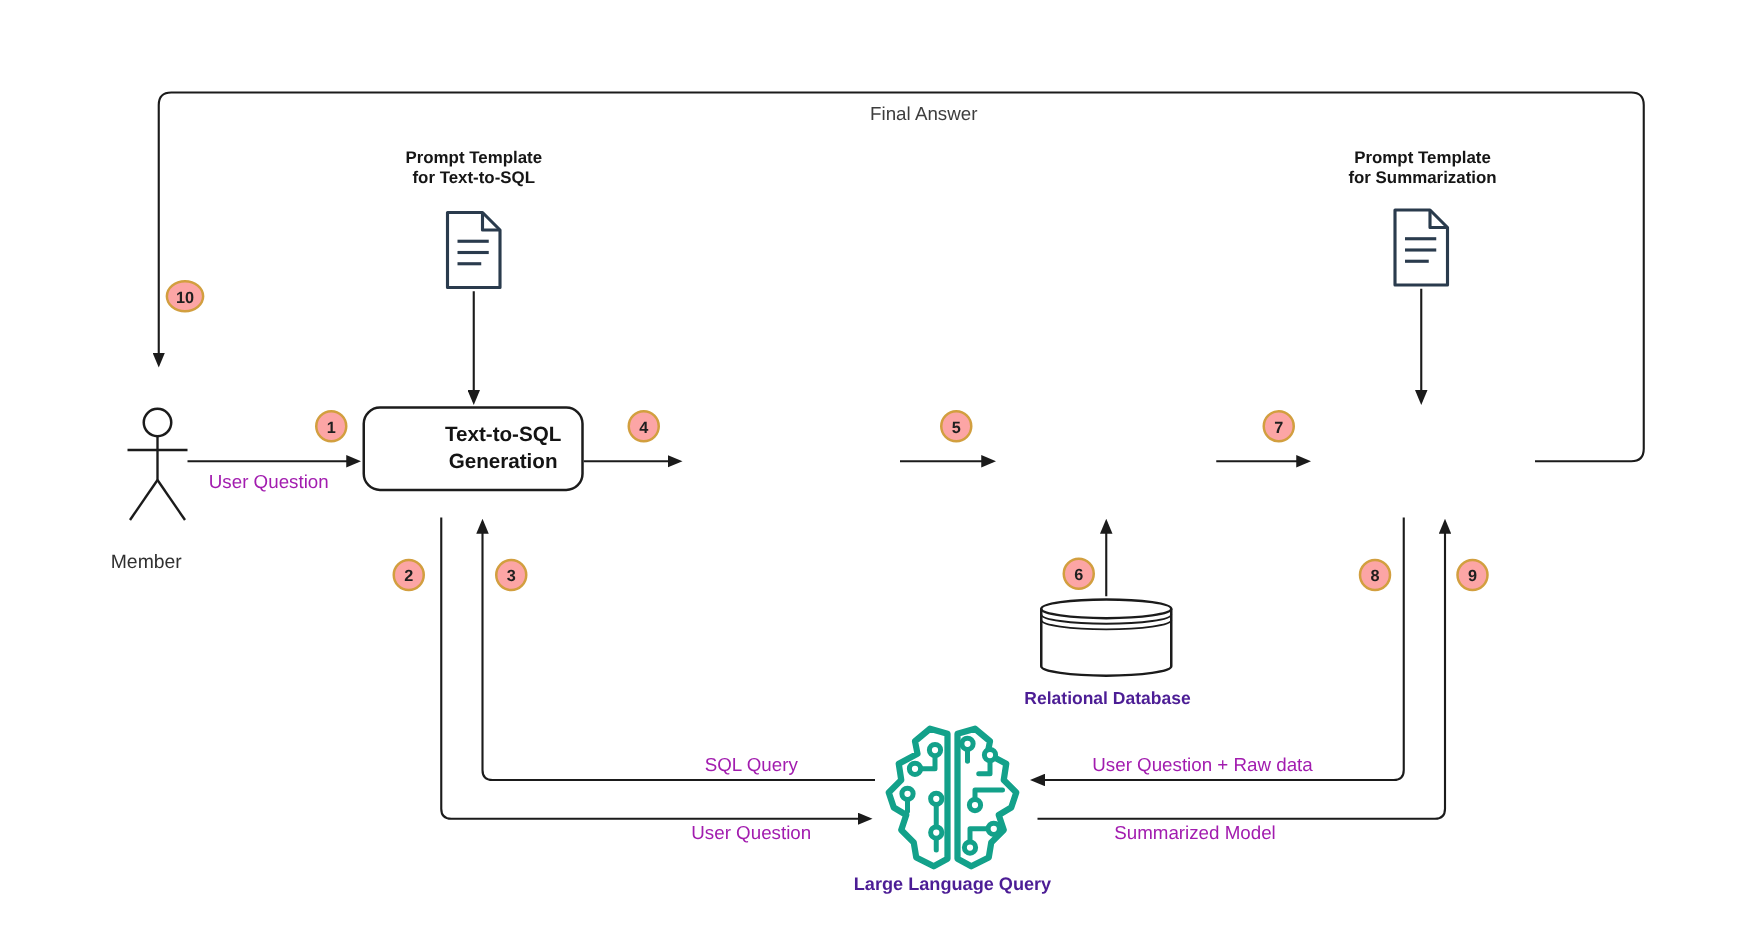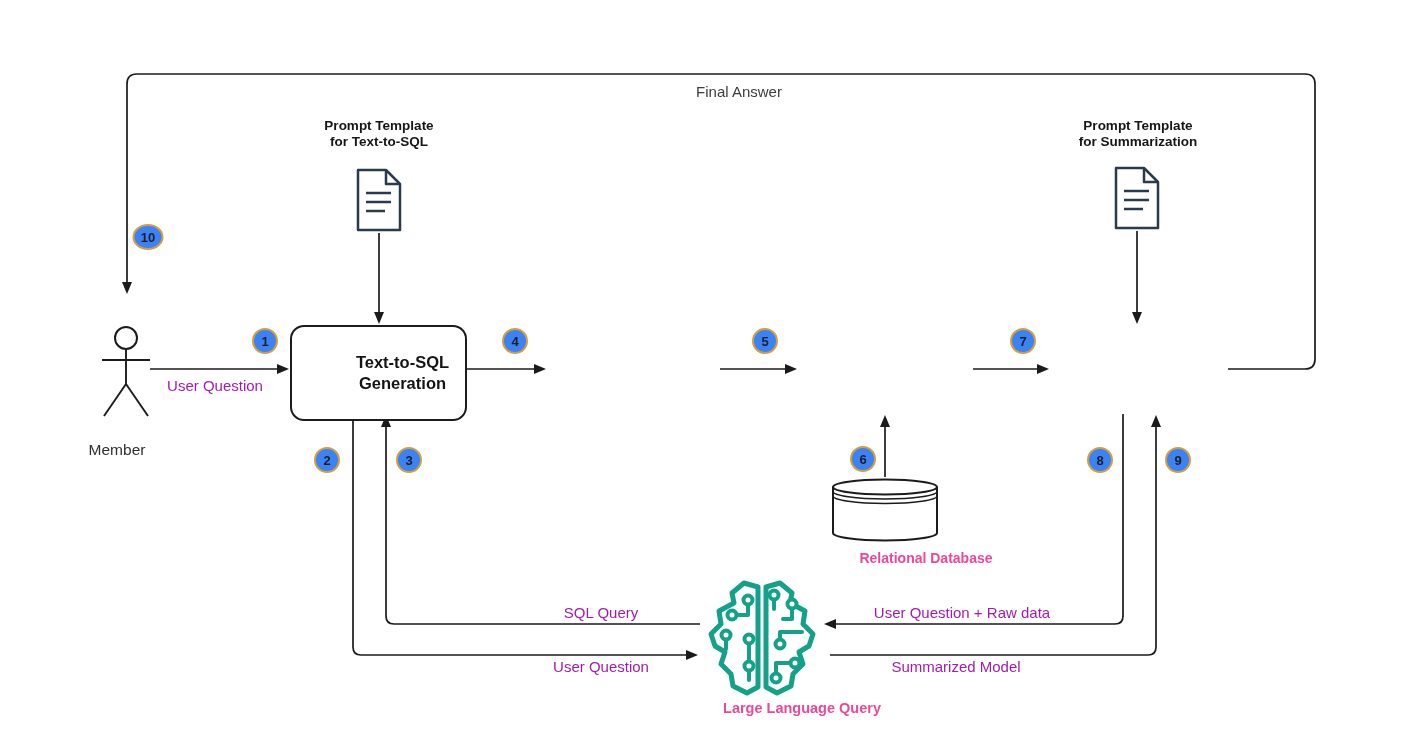"10" .badge { background: #3b82f6 -> #fca5a5 }
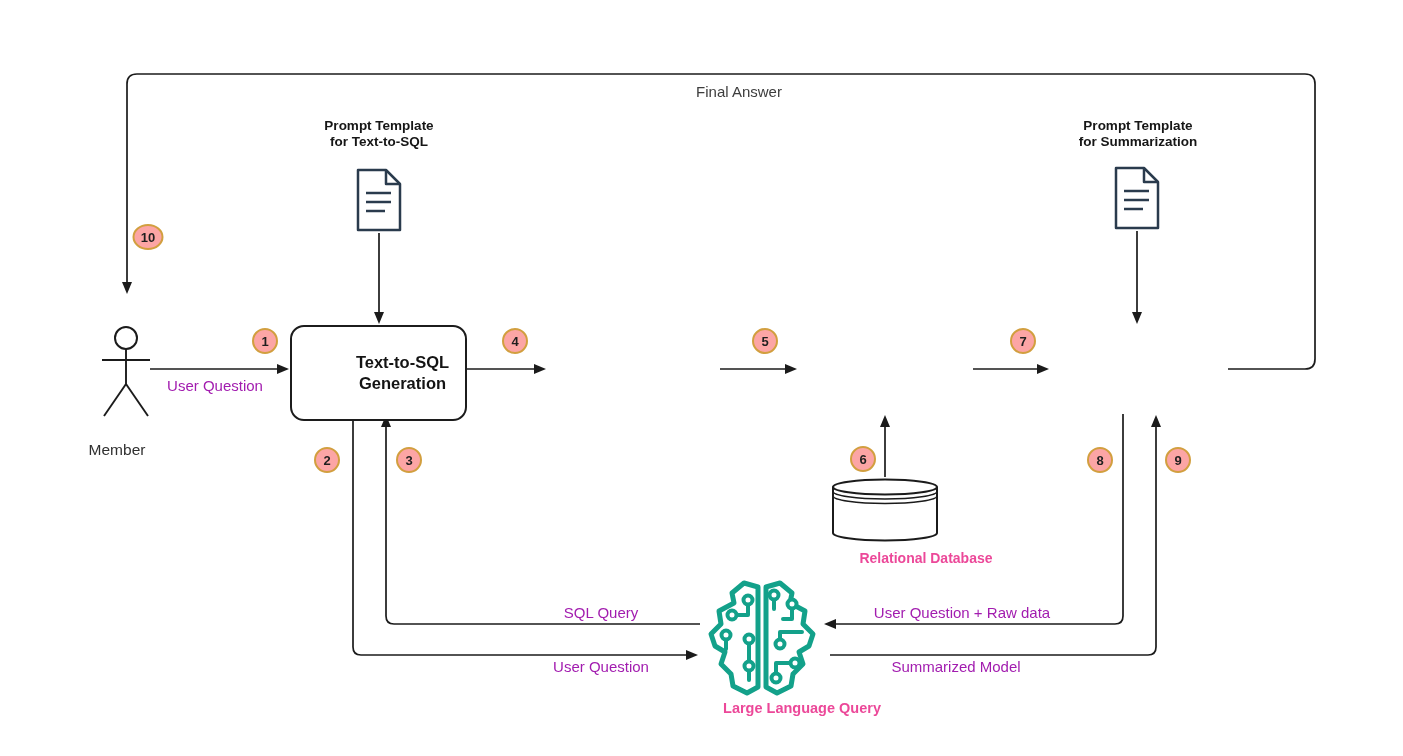"Text-to-SQL" div.pbox { height: 96px -> 68px }
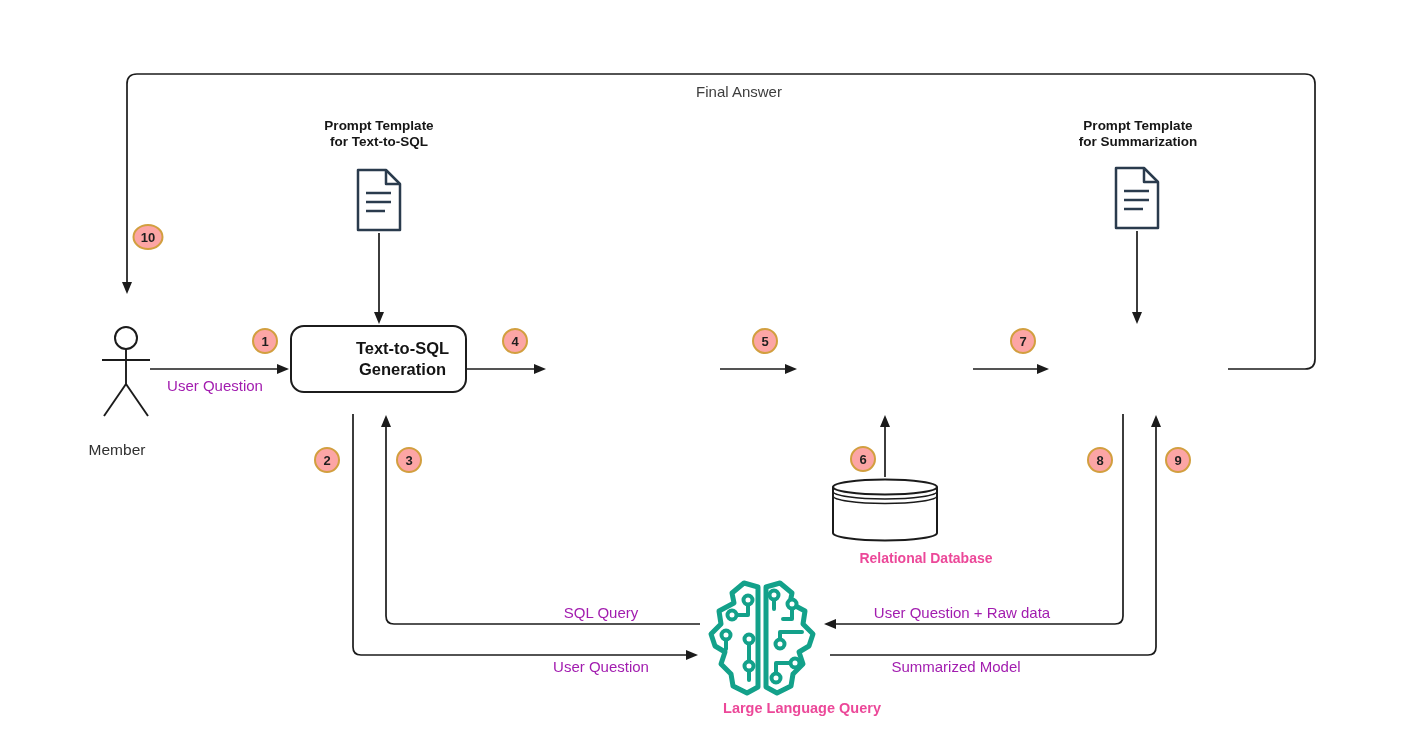"Relational Database" .dark-bold { color: #ec4899 -> #4c1d95; margin-left: 40px -> none }
